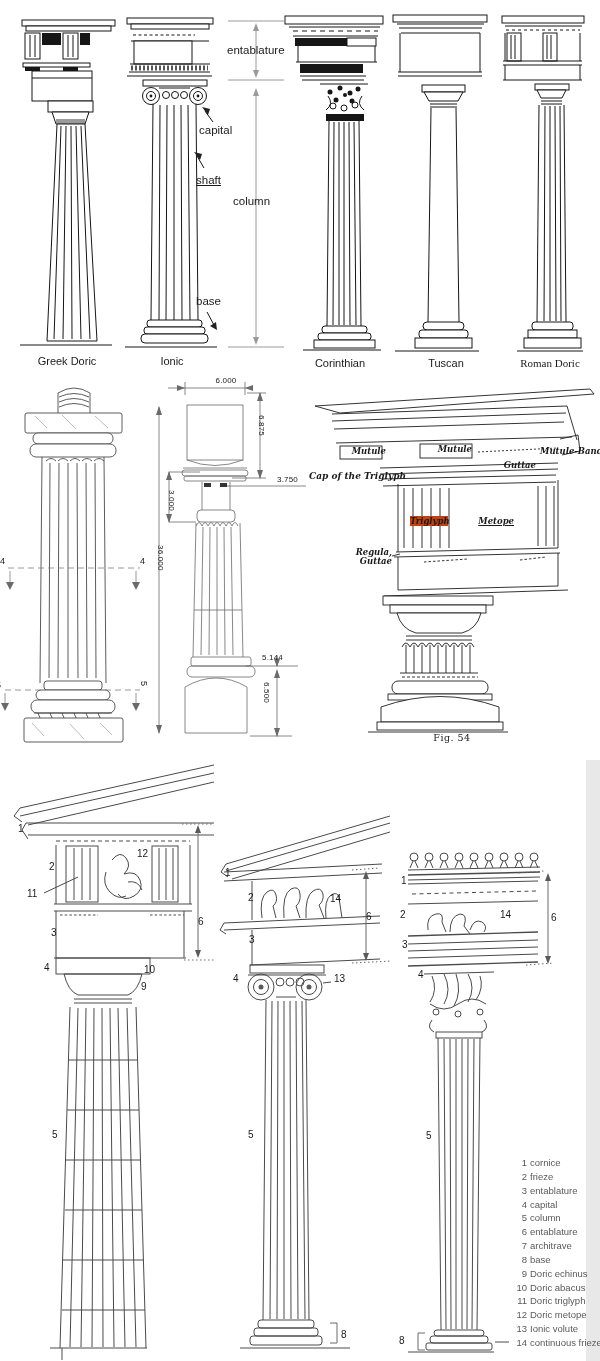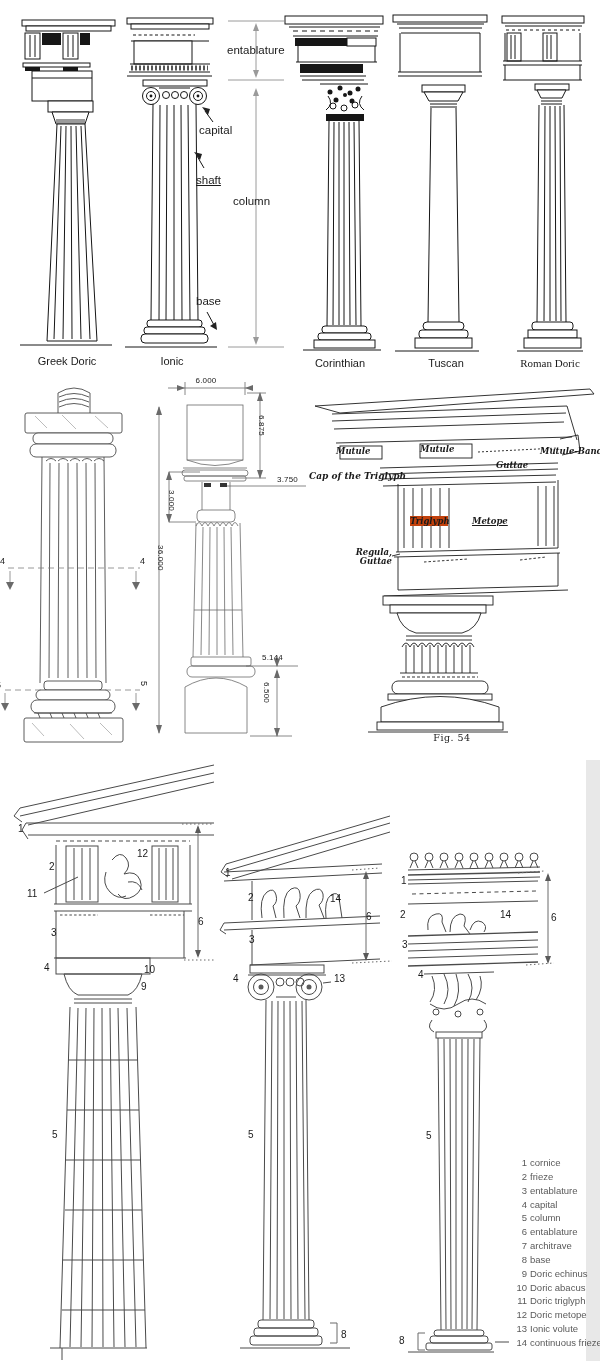"6.000" span.abs { left: 184px -> 204px }
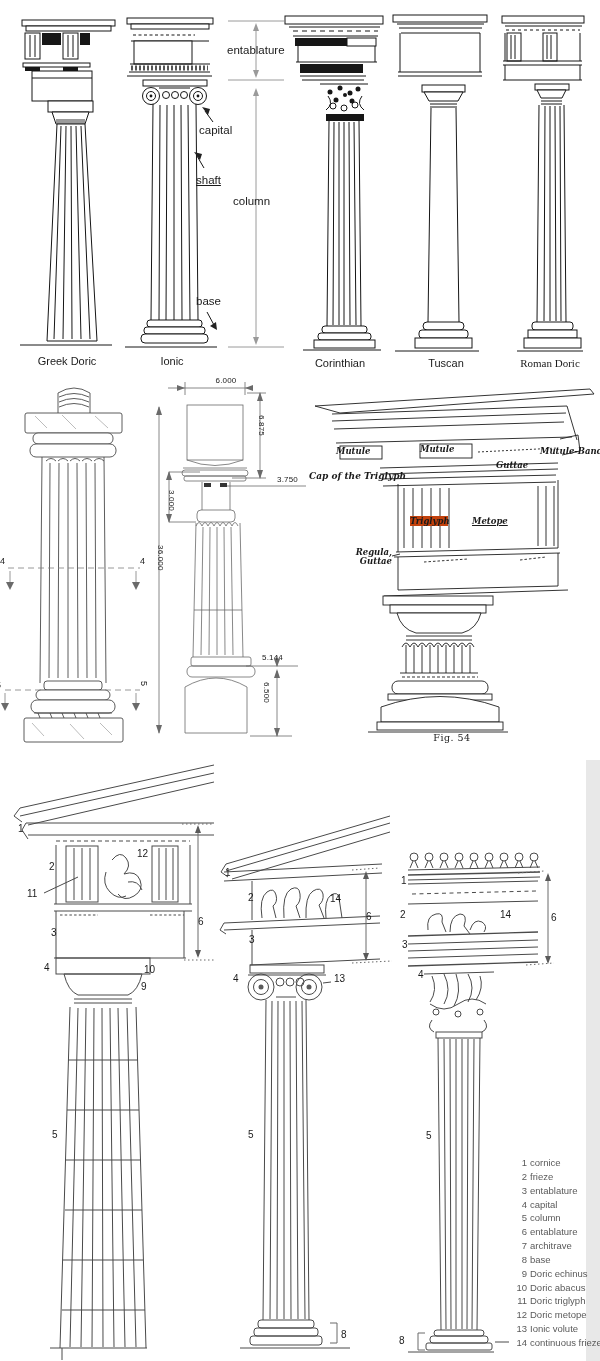"Mutule" .fig-lbl { text-align: left -> right }
